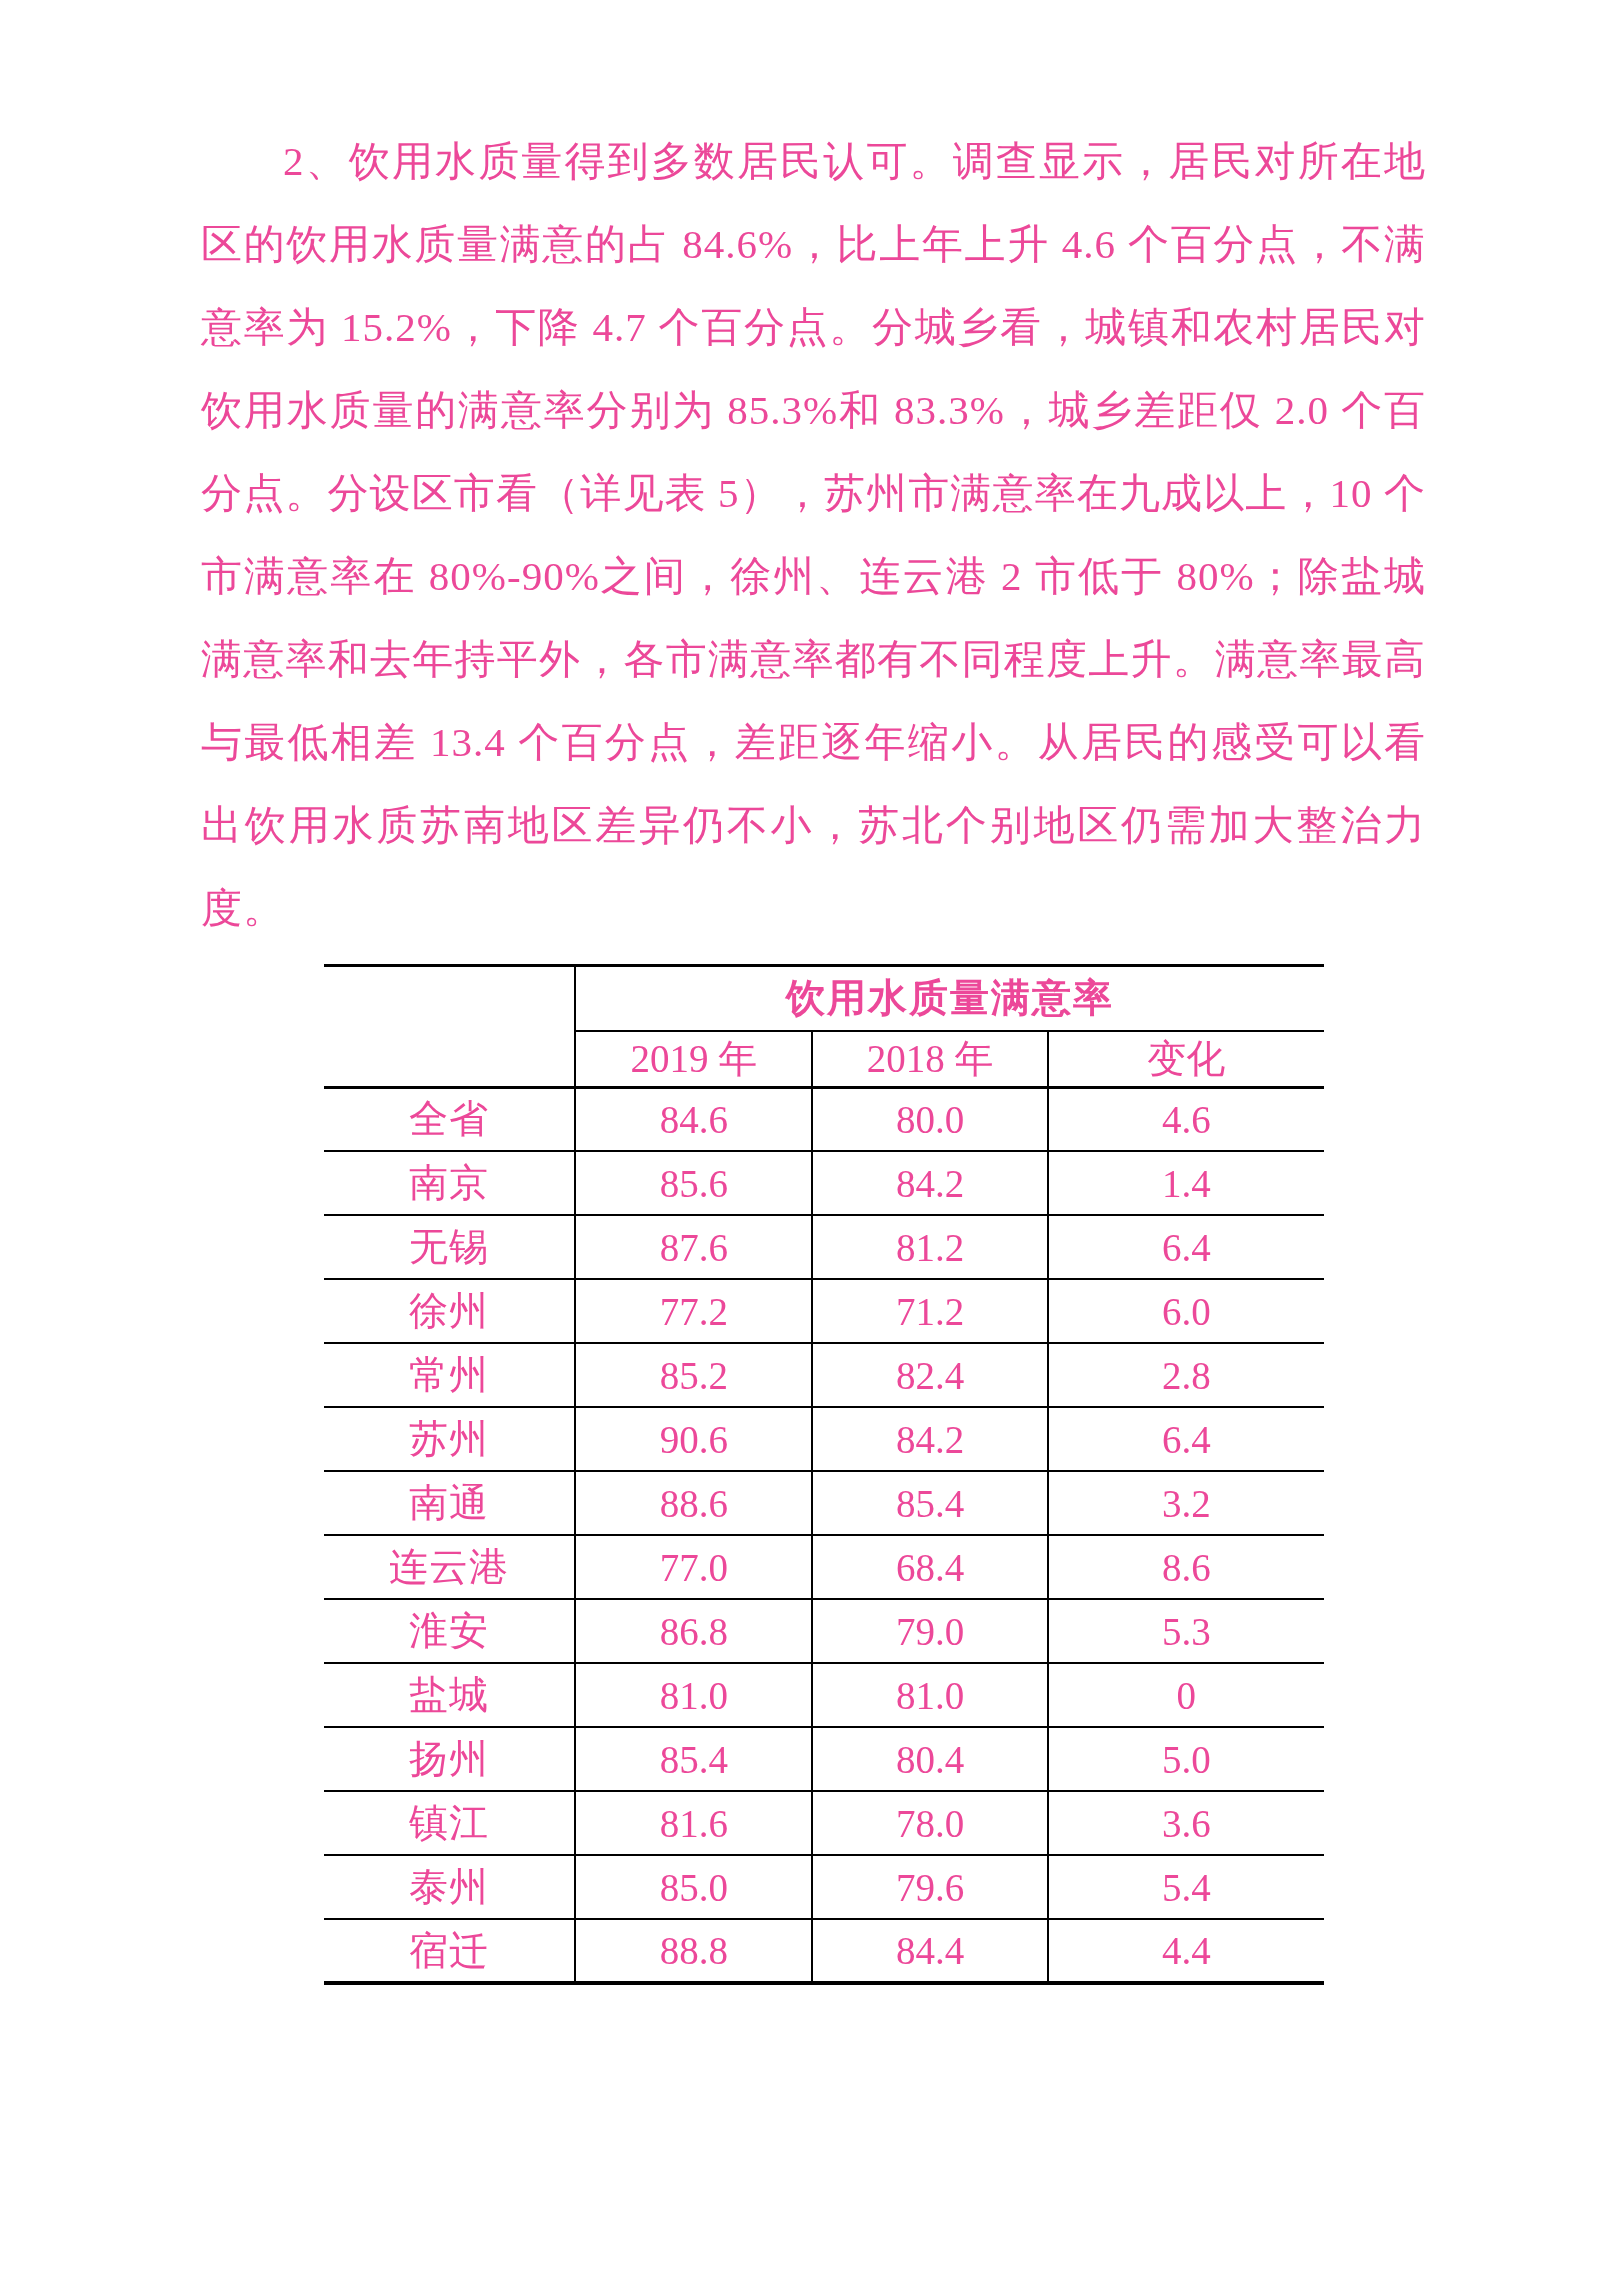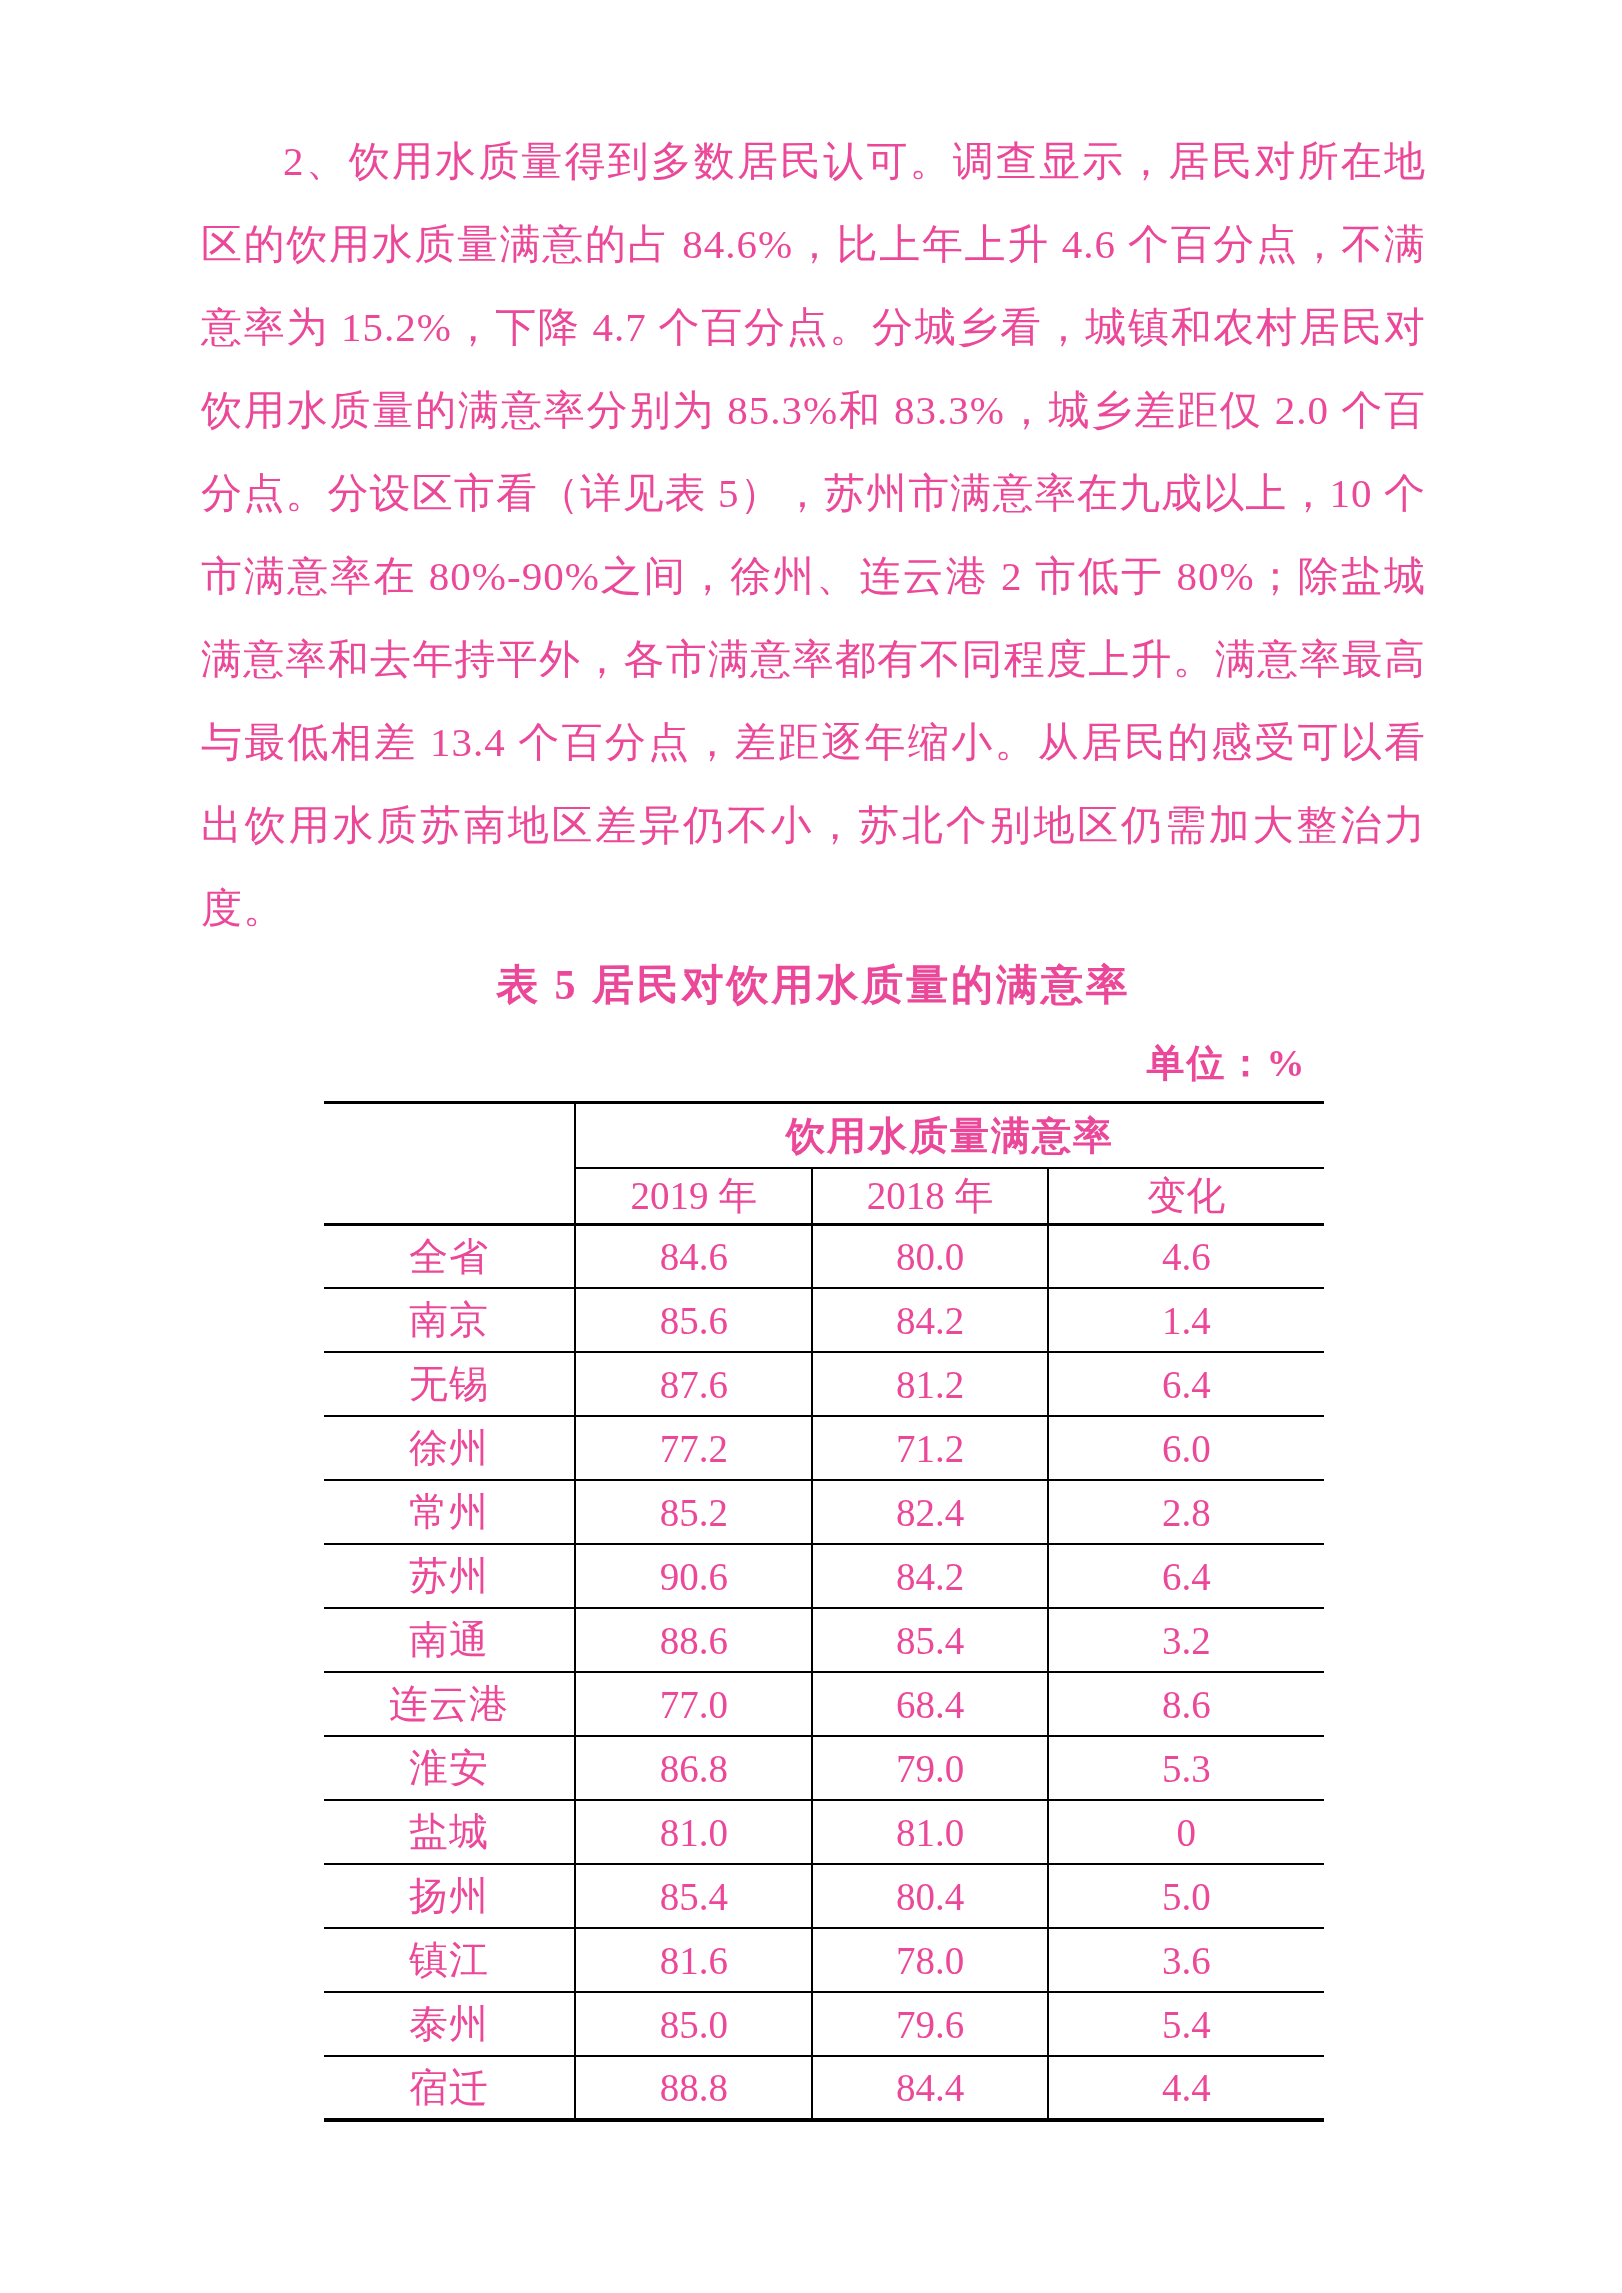"表 5 居民对饮用水质量的满意率" div.table-title { html: <div>表 5 居民对饮用水质量的满意率</div> -> none }
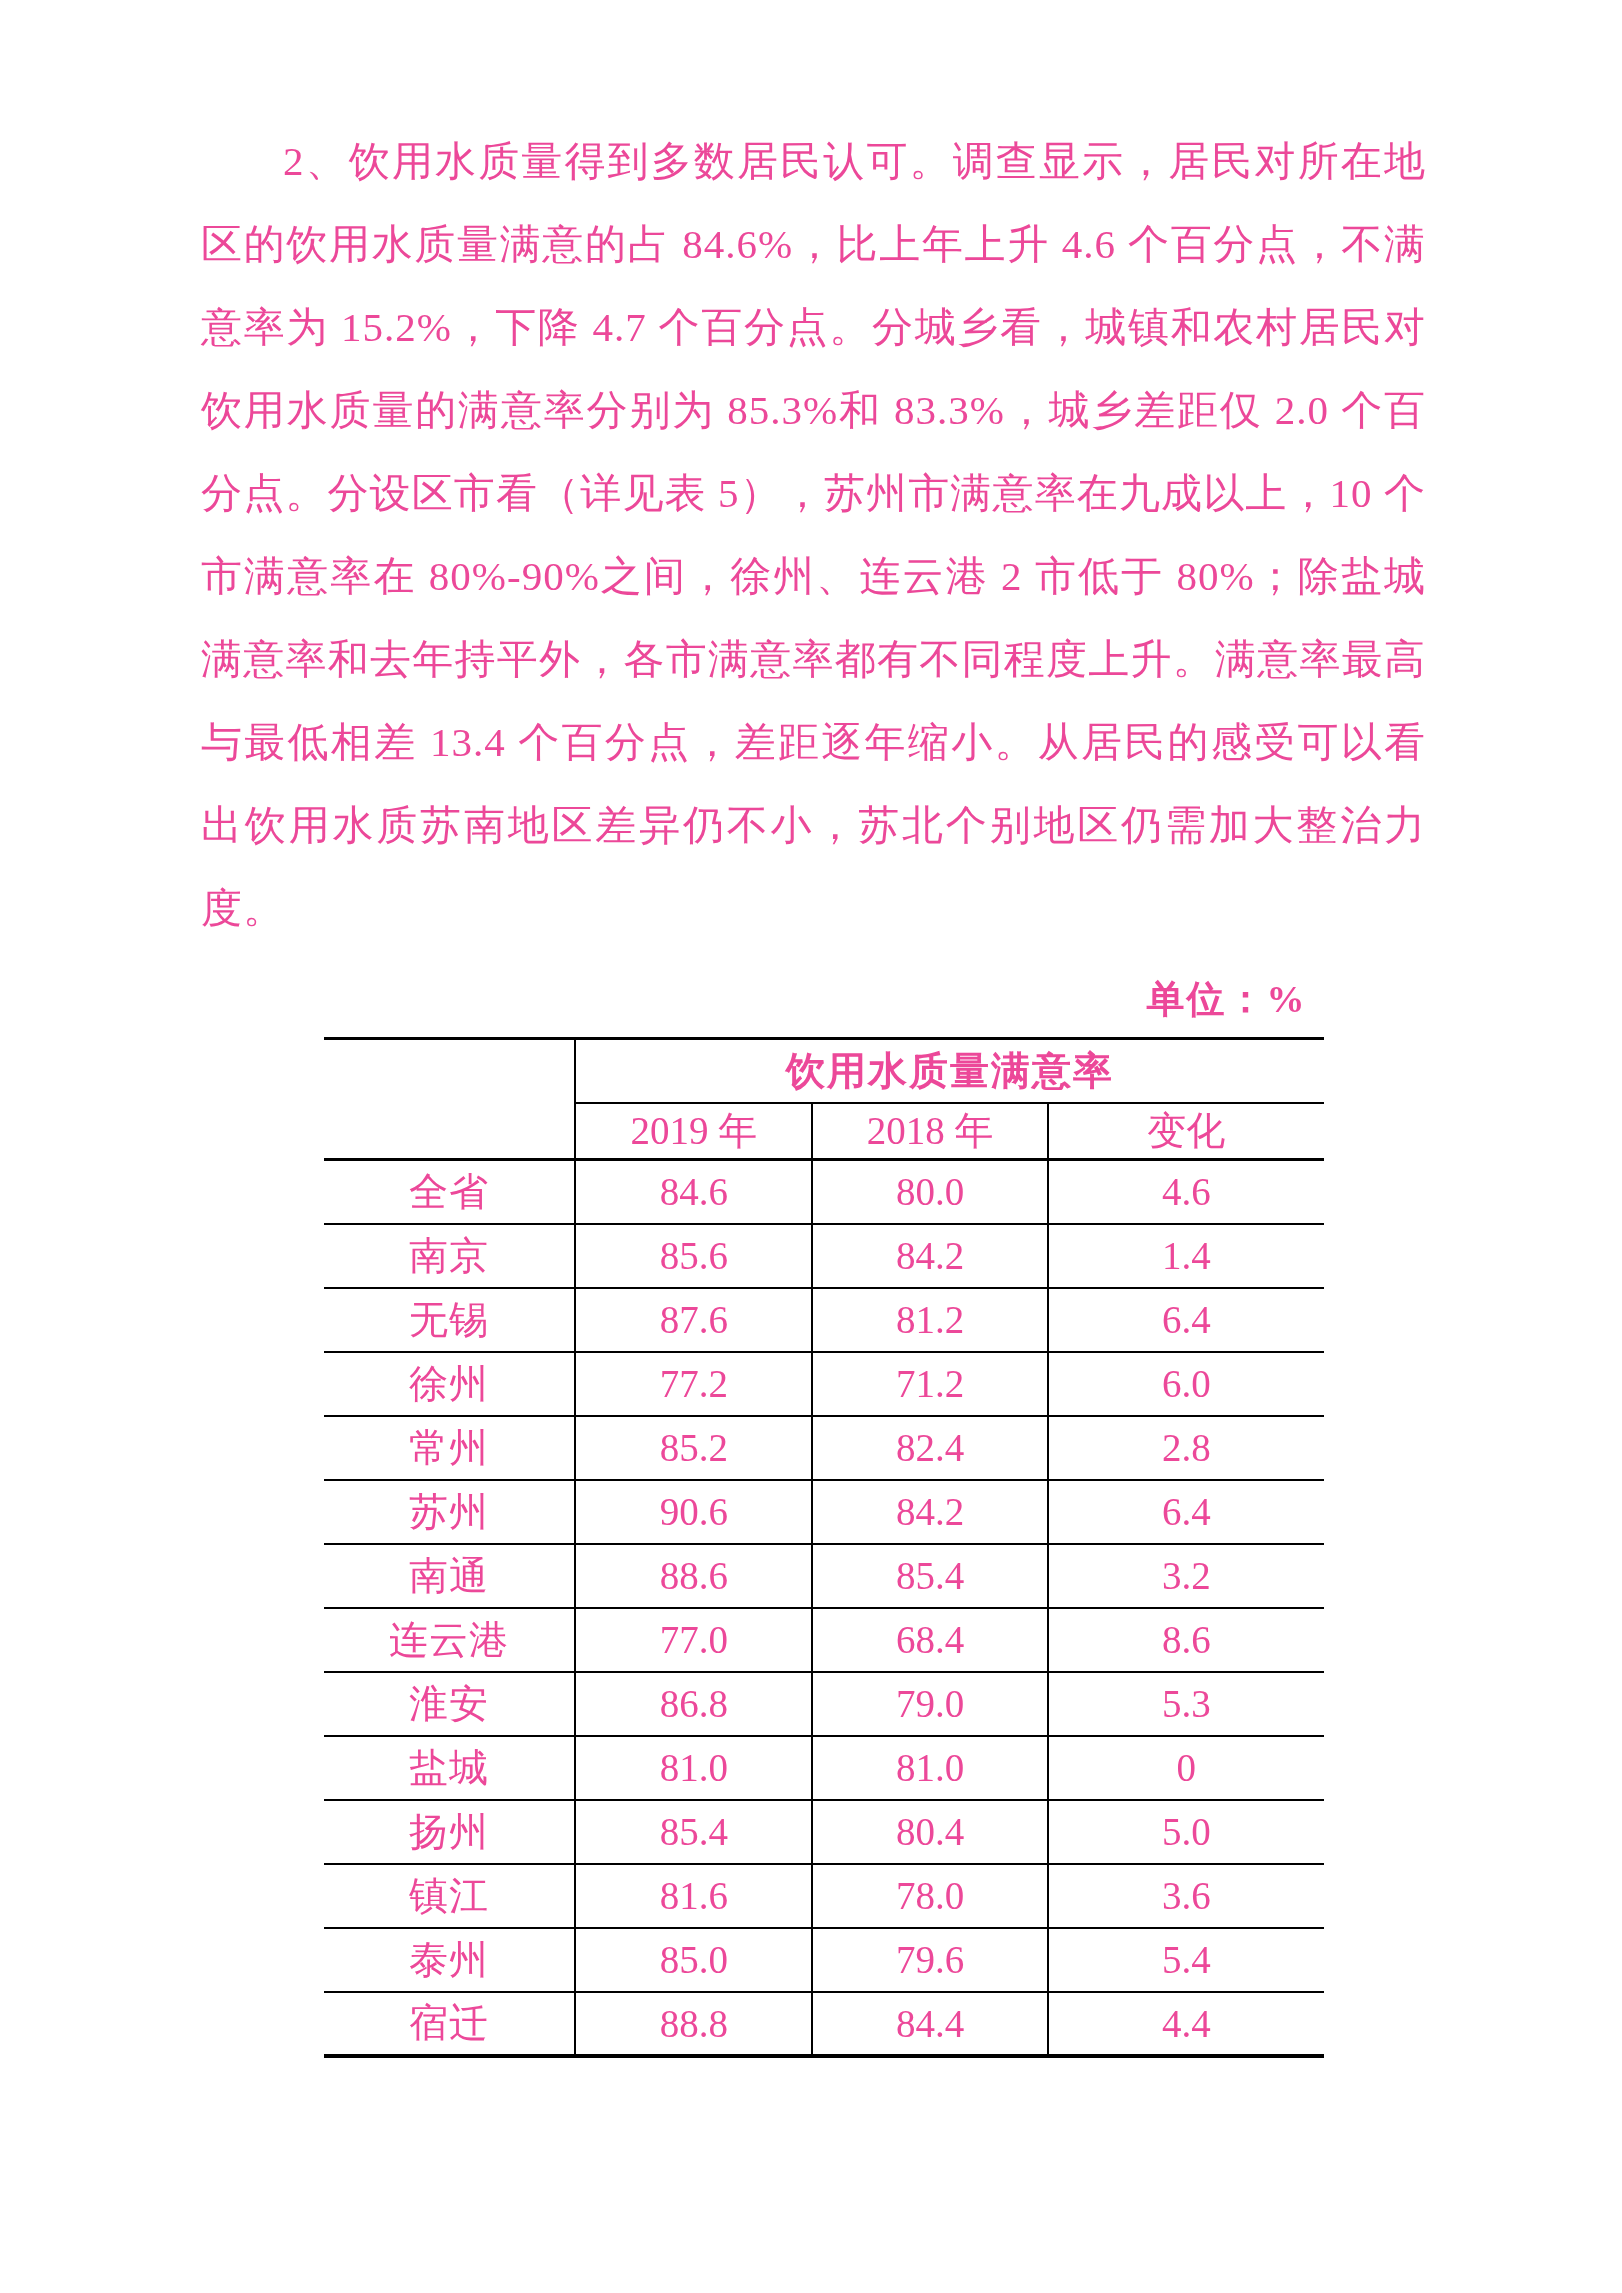"单位：%" div.unit-row { html: <div> <span>单位：%</span> </div> -> none }
